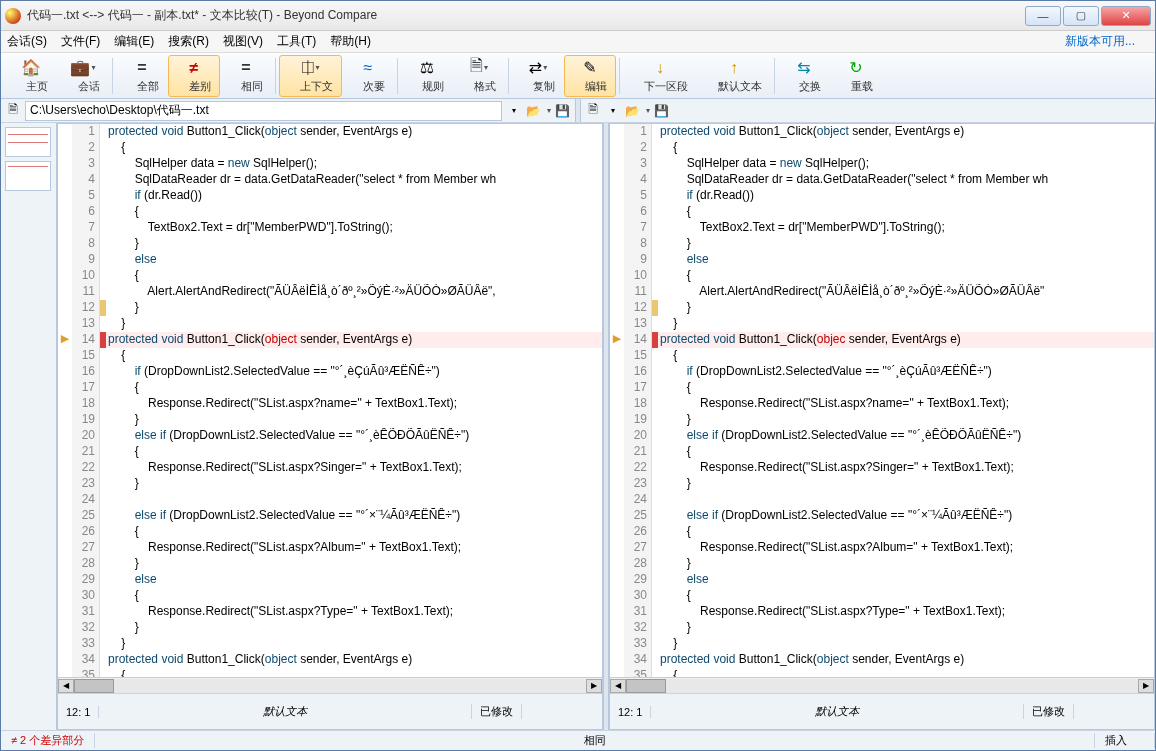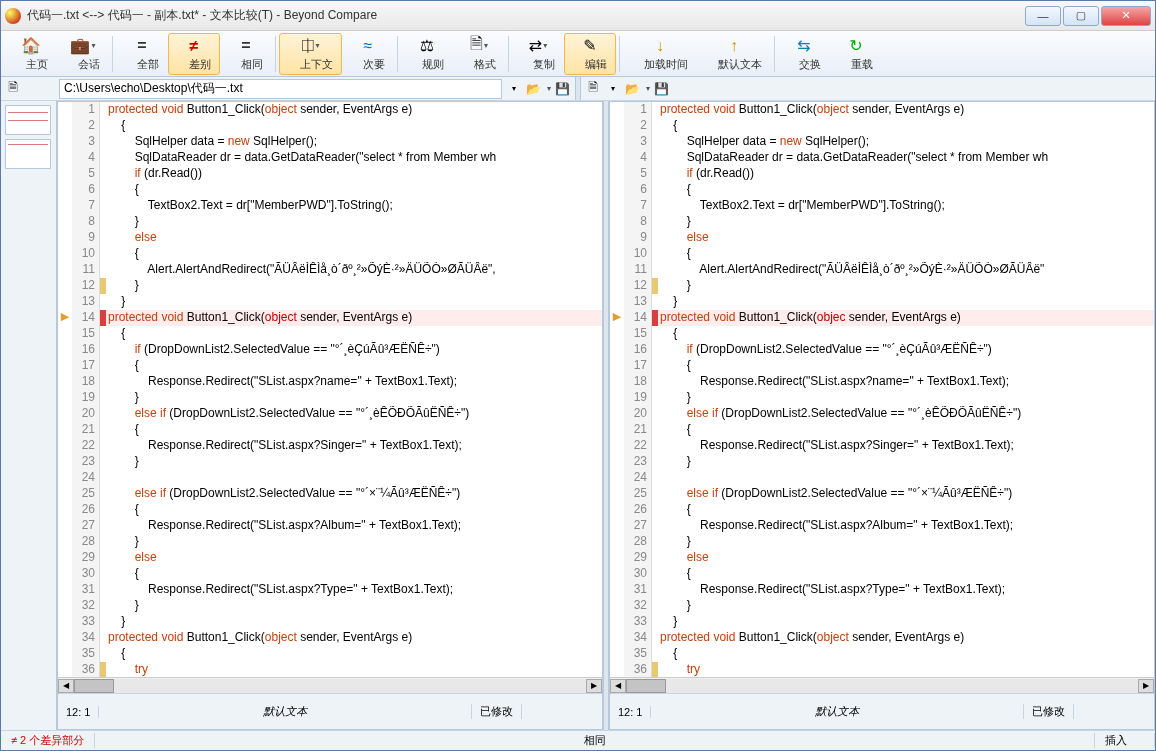"会话(S)" div.menubar { html: none -> <div> <span>会话(S)</span> <span>文件(F)</span> <span>编辑(E)</span> <span>搜索(R)</span> <span>视图(V)</span> <span>工具(T)</span> <span>帮助(H)</span> <span>新版本可用...</span> </div> }
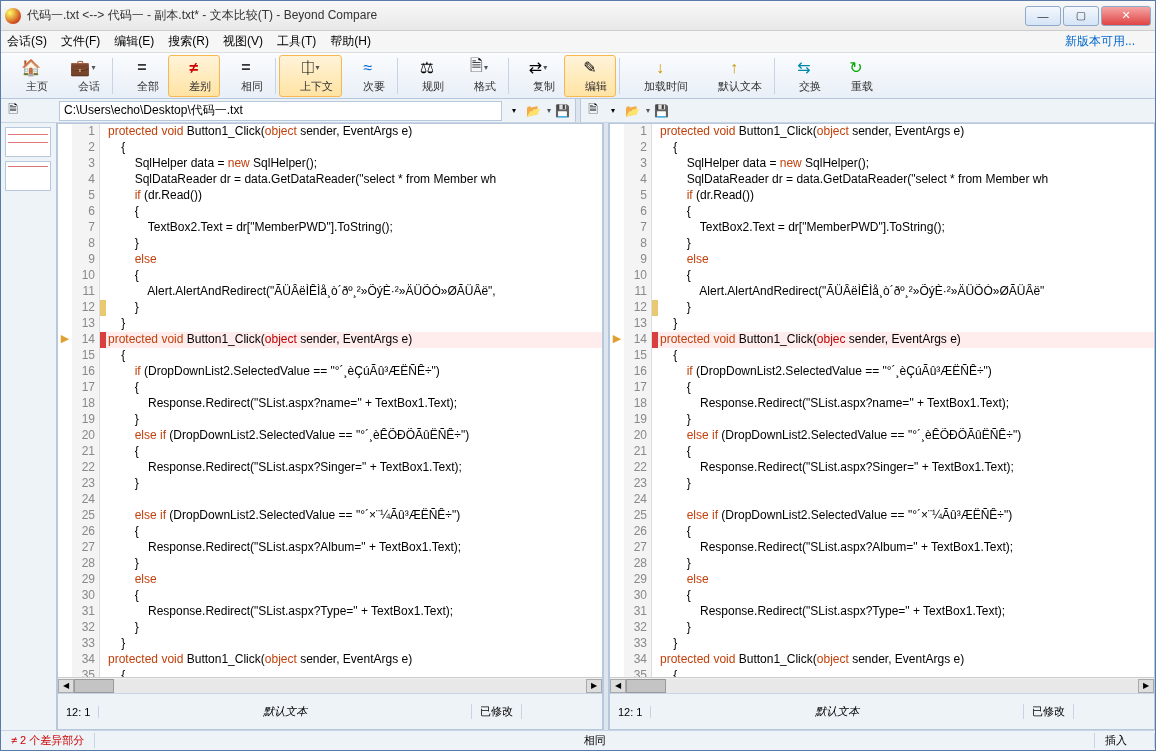"加载时间" div.tlabel { text: 加载时间 -> 下一区段 }
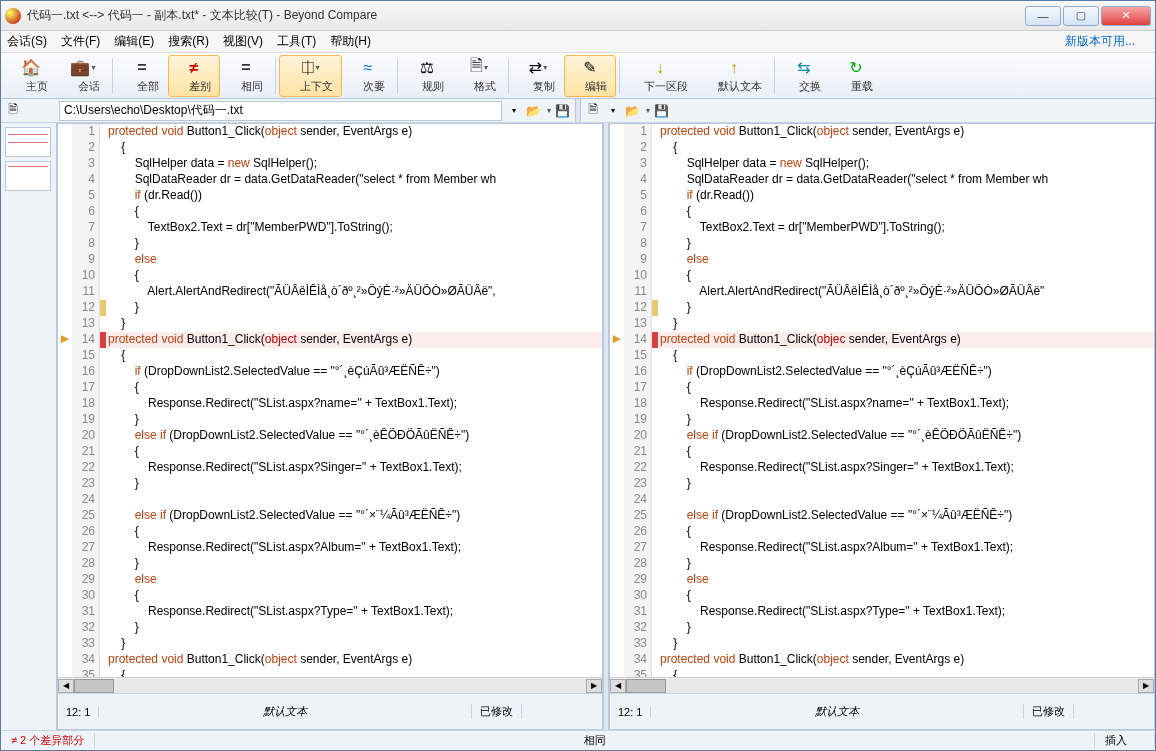"C:\Users\echo\Desktop\代码一.txt" .pathhalf input { margin-left: 34px -> none }
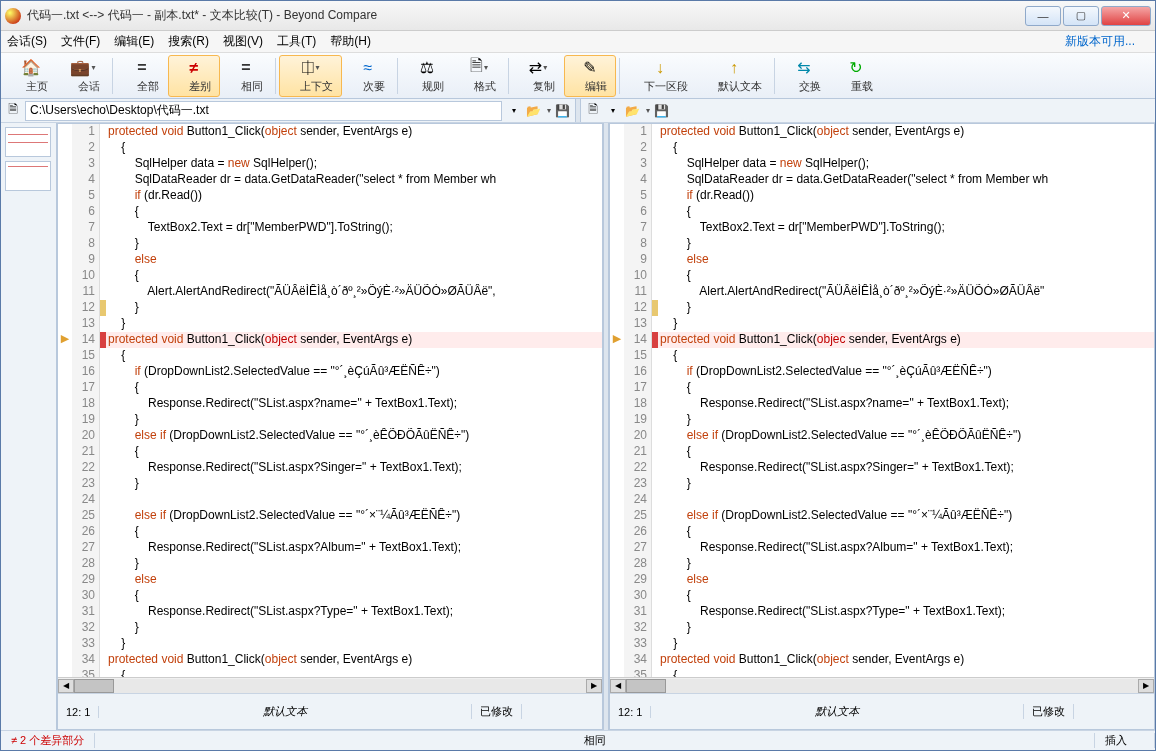"protected" .kw { color: #c2410c -> #0c4a6e }
